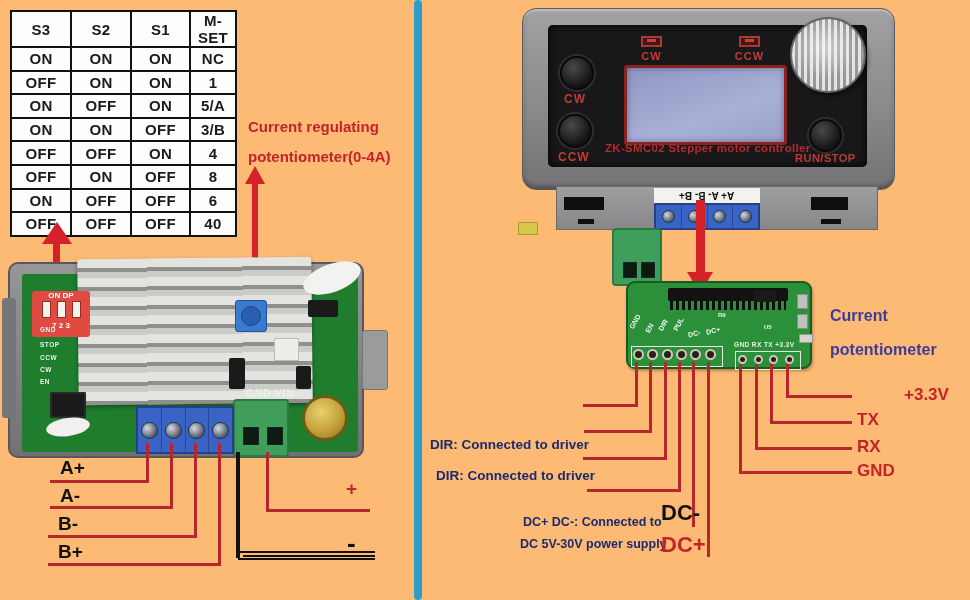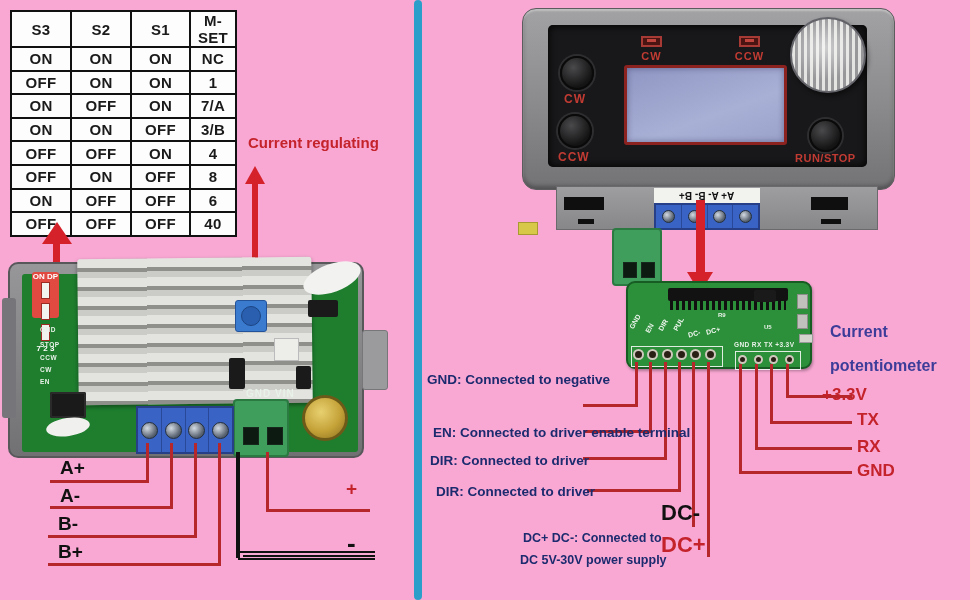"S3" .canvas { background: #f9a8d4 -> #fdba74 }
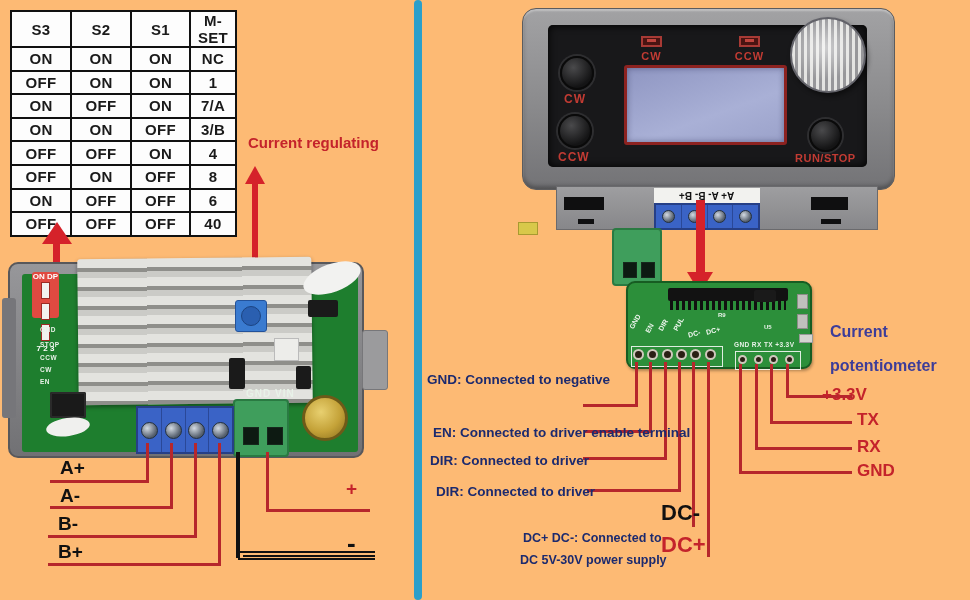"7/A" td { text: 7/A -> 5/A }
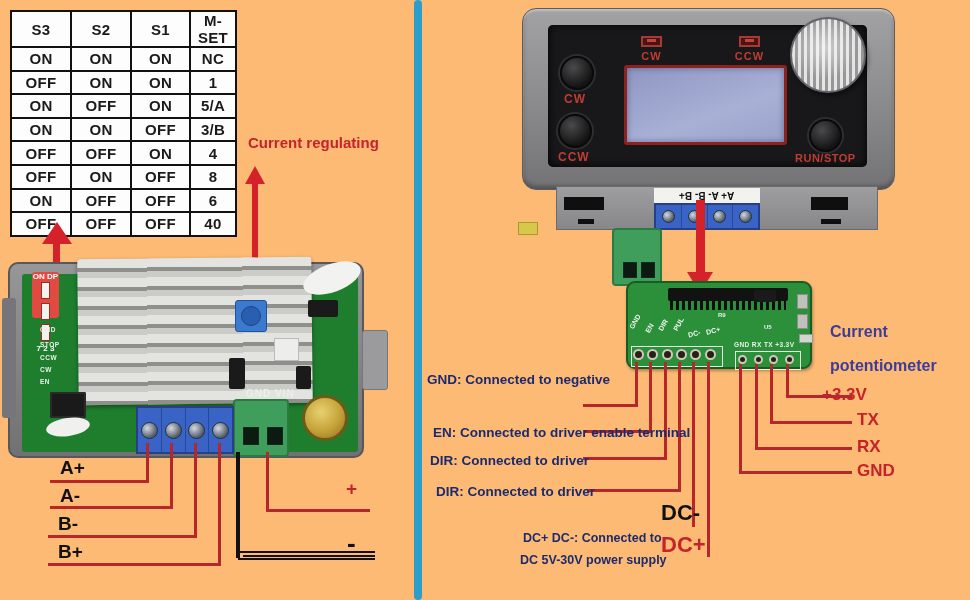"Current regulating" .nowrap { margin-top: 16px -> none }
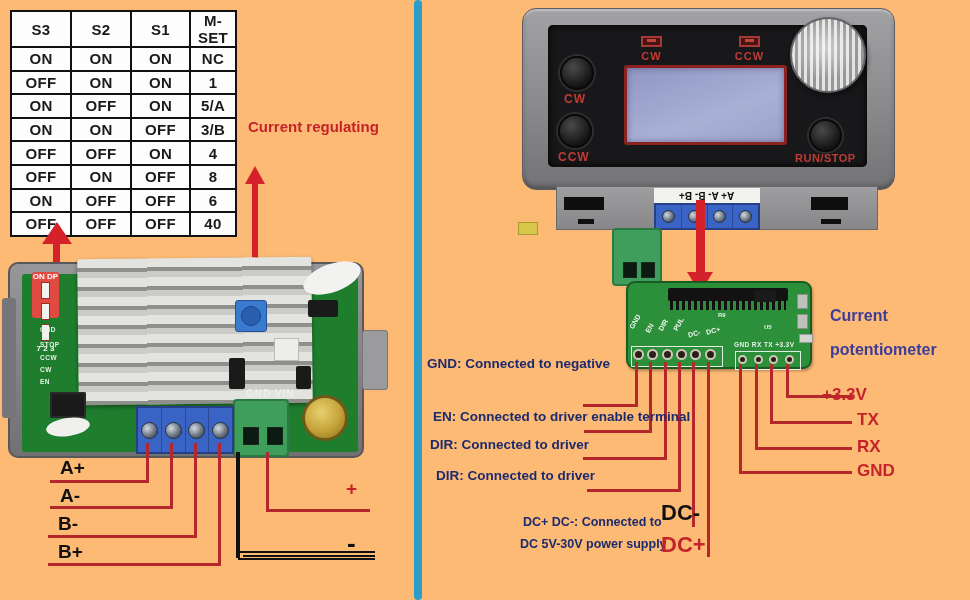"potentiometer(0-4A)" div.abs { html: none -> <div>potentiometer(0-4A)</div> }
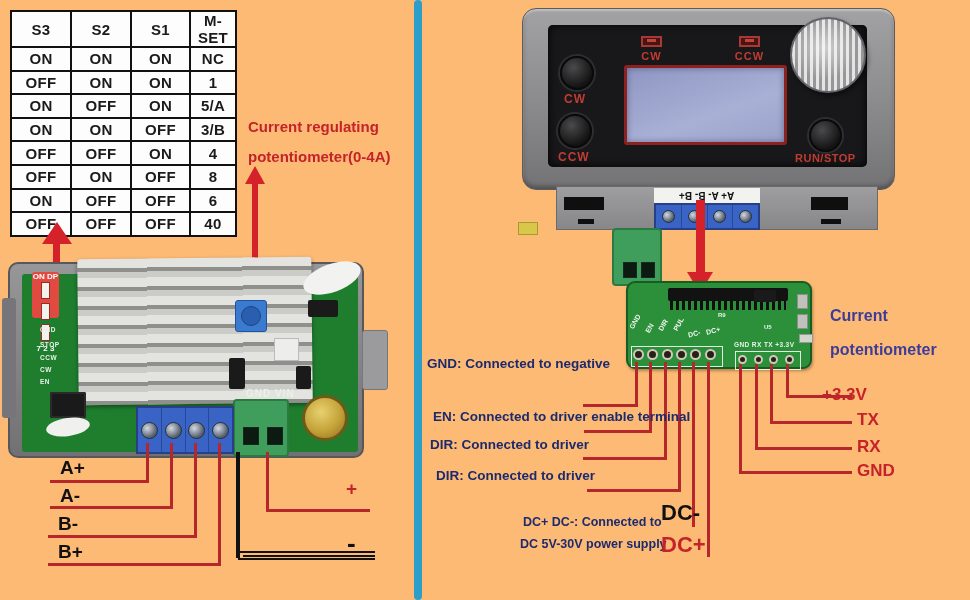"ZK-SMC02 Stepper motor controller" div.abs { html: none -> <div>ZK-SMC02 Stepper motor controller</div> }
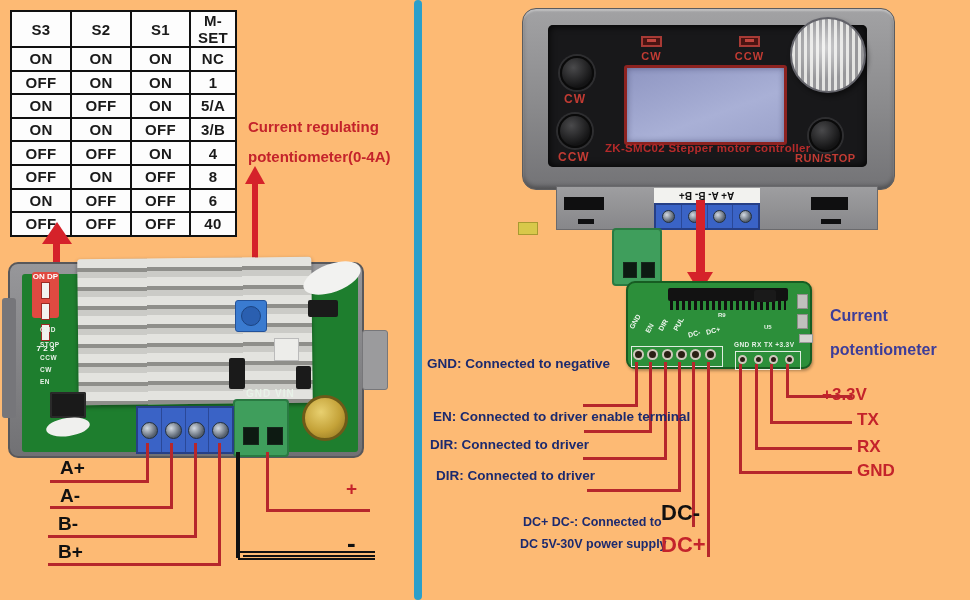"ON DP" div.abs { top: 8px -> 27px; width: 27px -> 58px }
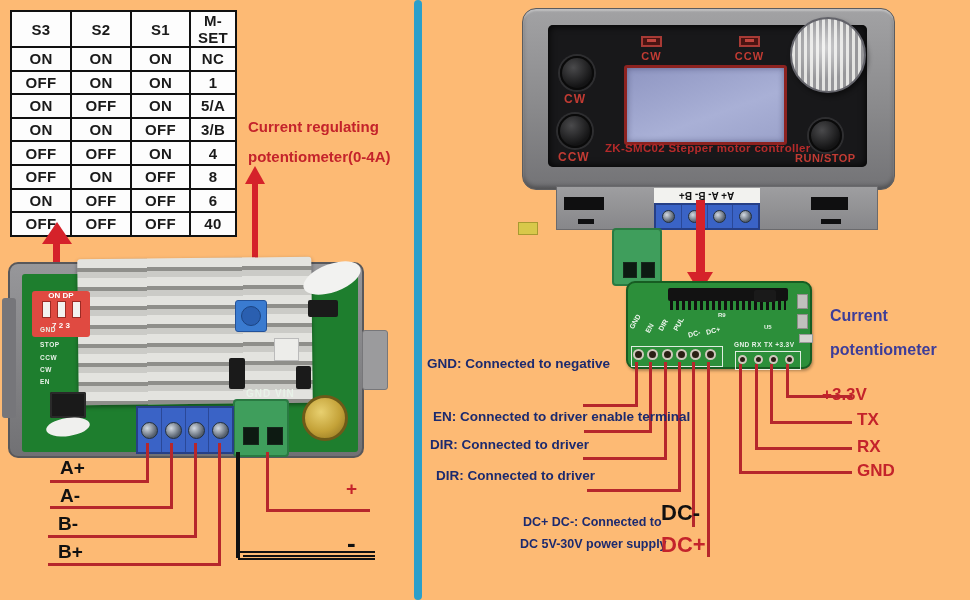"GND: Connected to negative" div.abs { html: <div>GND: Connected to negative</div> -> none }
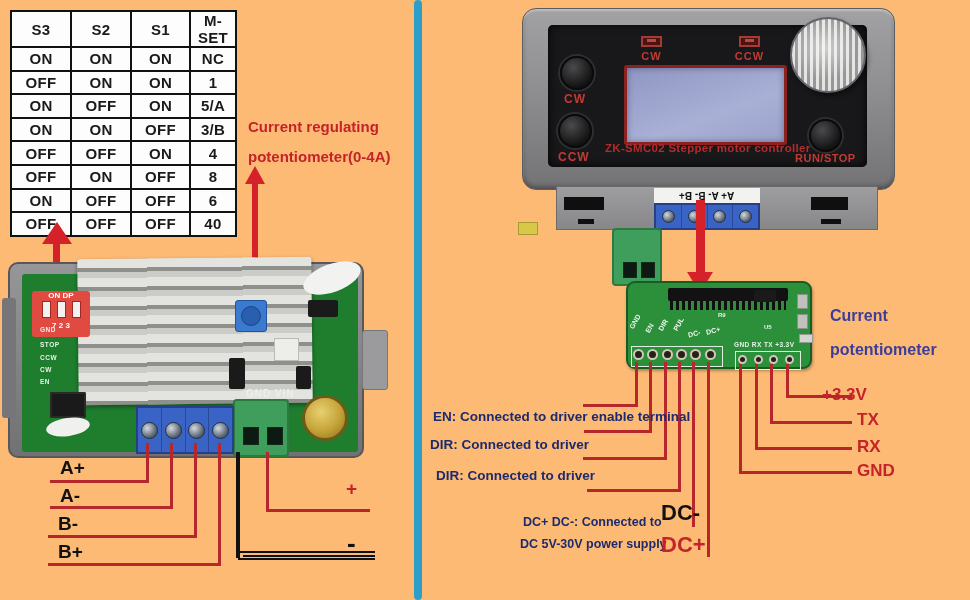"+3.3V" div.abs { left: 822px -> 904px }
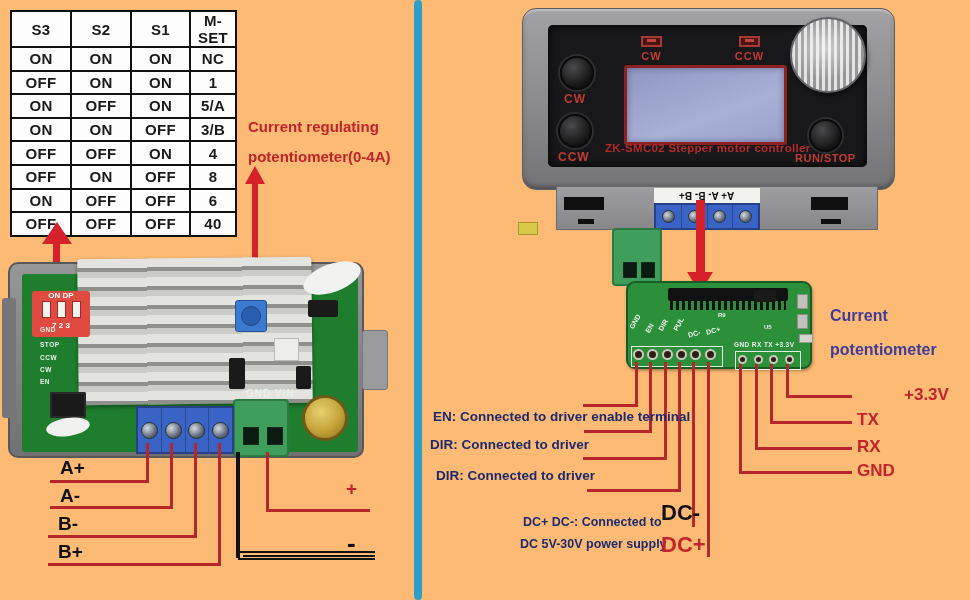"EN: Connected to driver enable" div.abs { html: <div>EN: Connected to driver enable terminal</div> -> none }
